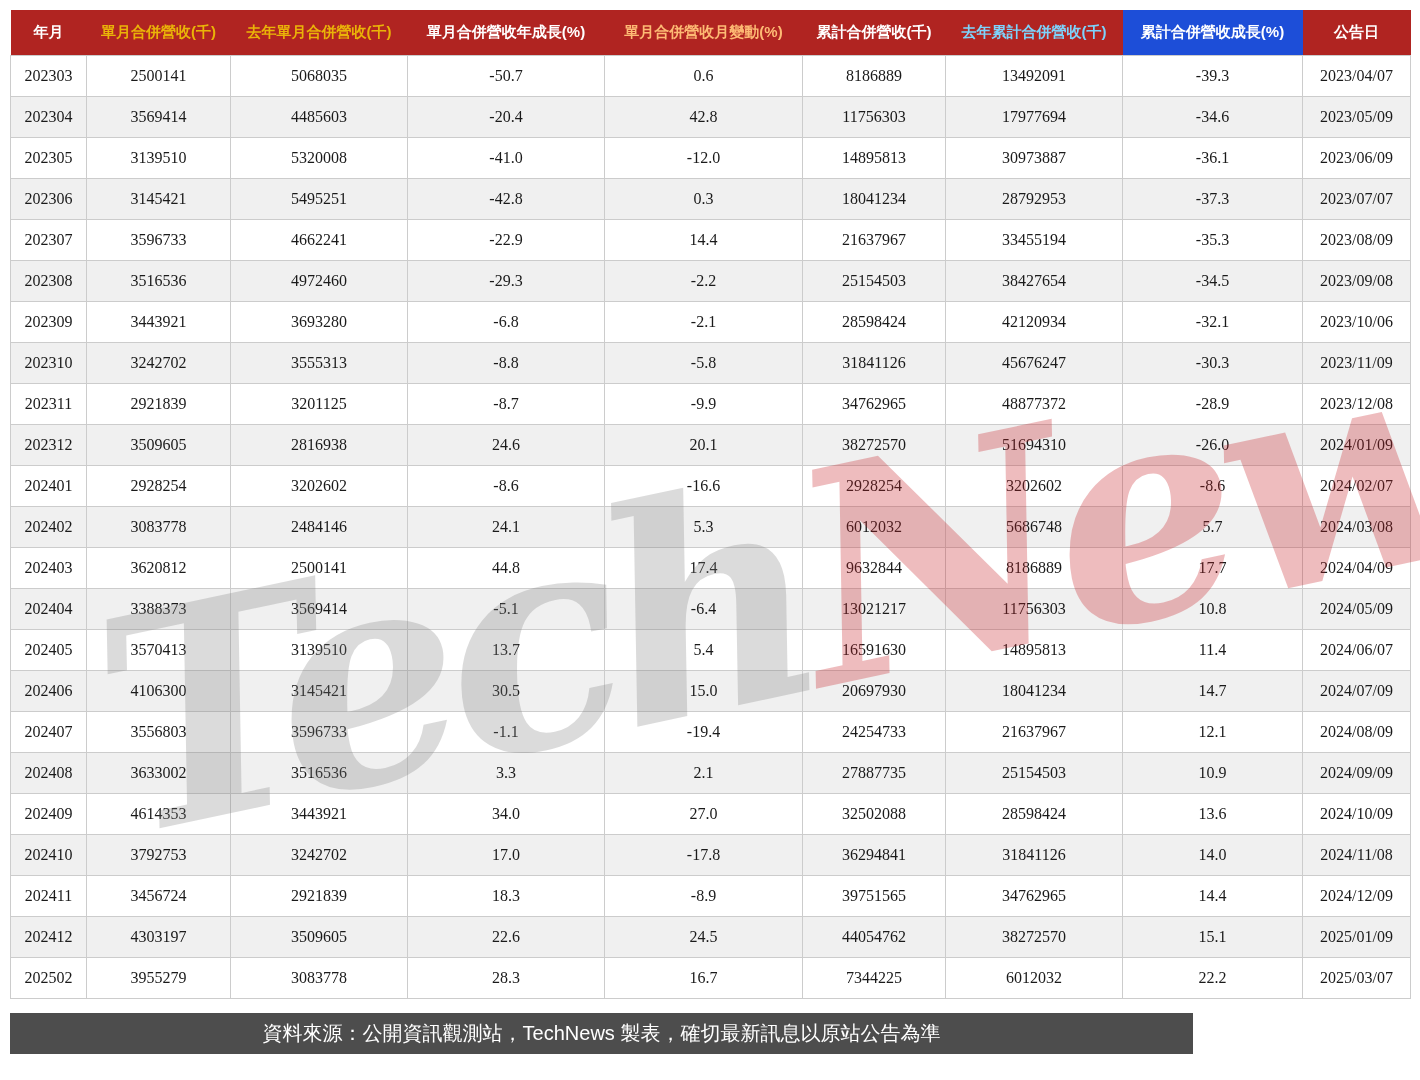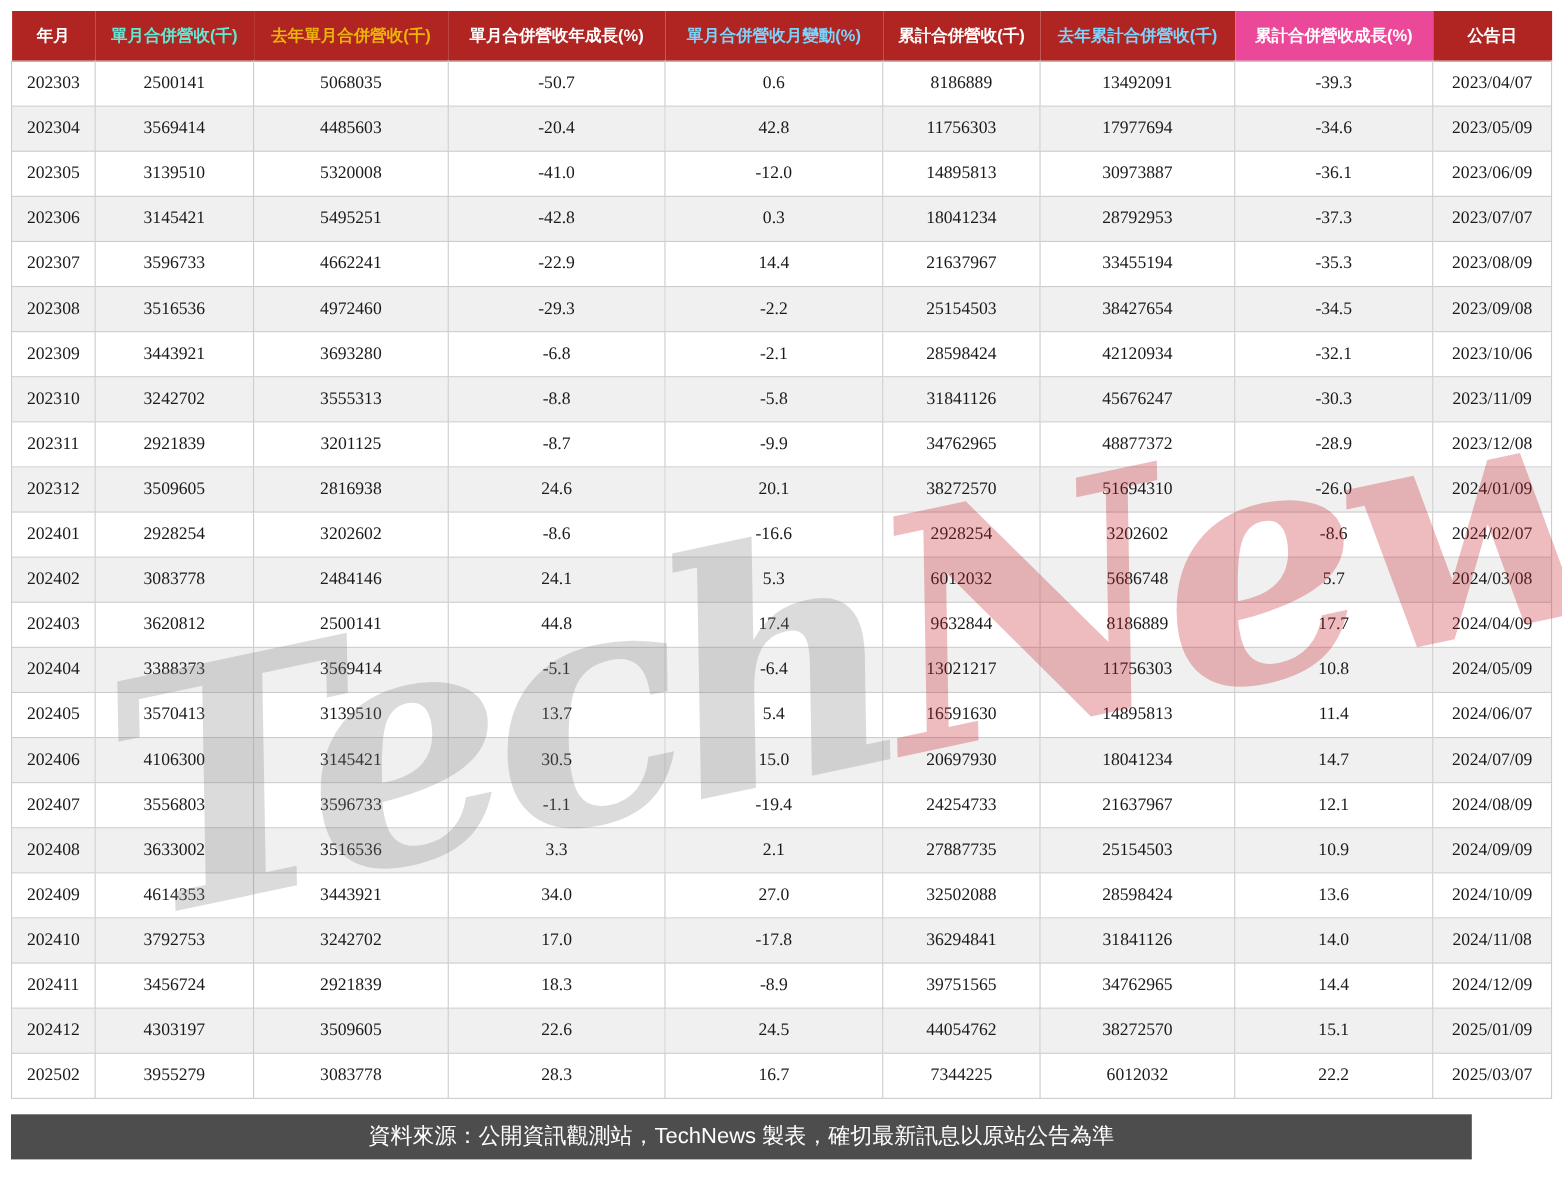"單月合併營收(千)" th { color: #5eead4 -> #eab308 }
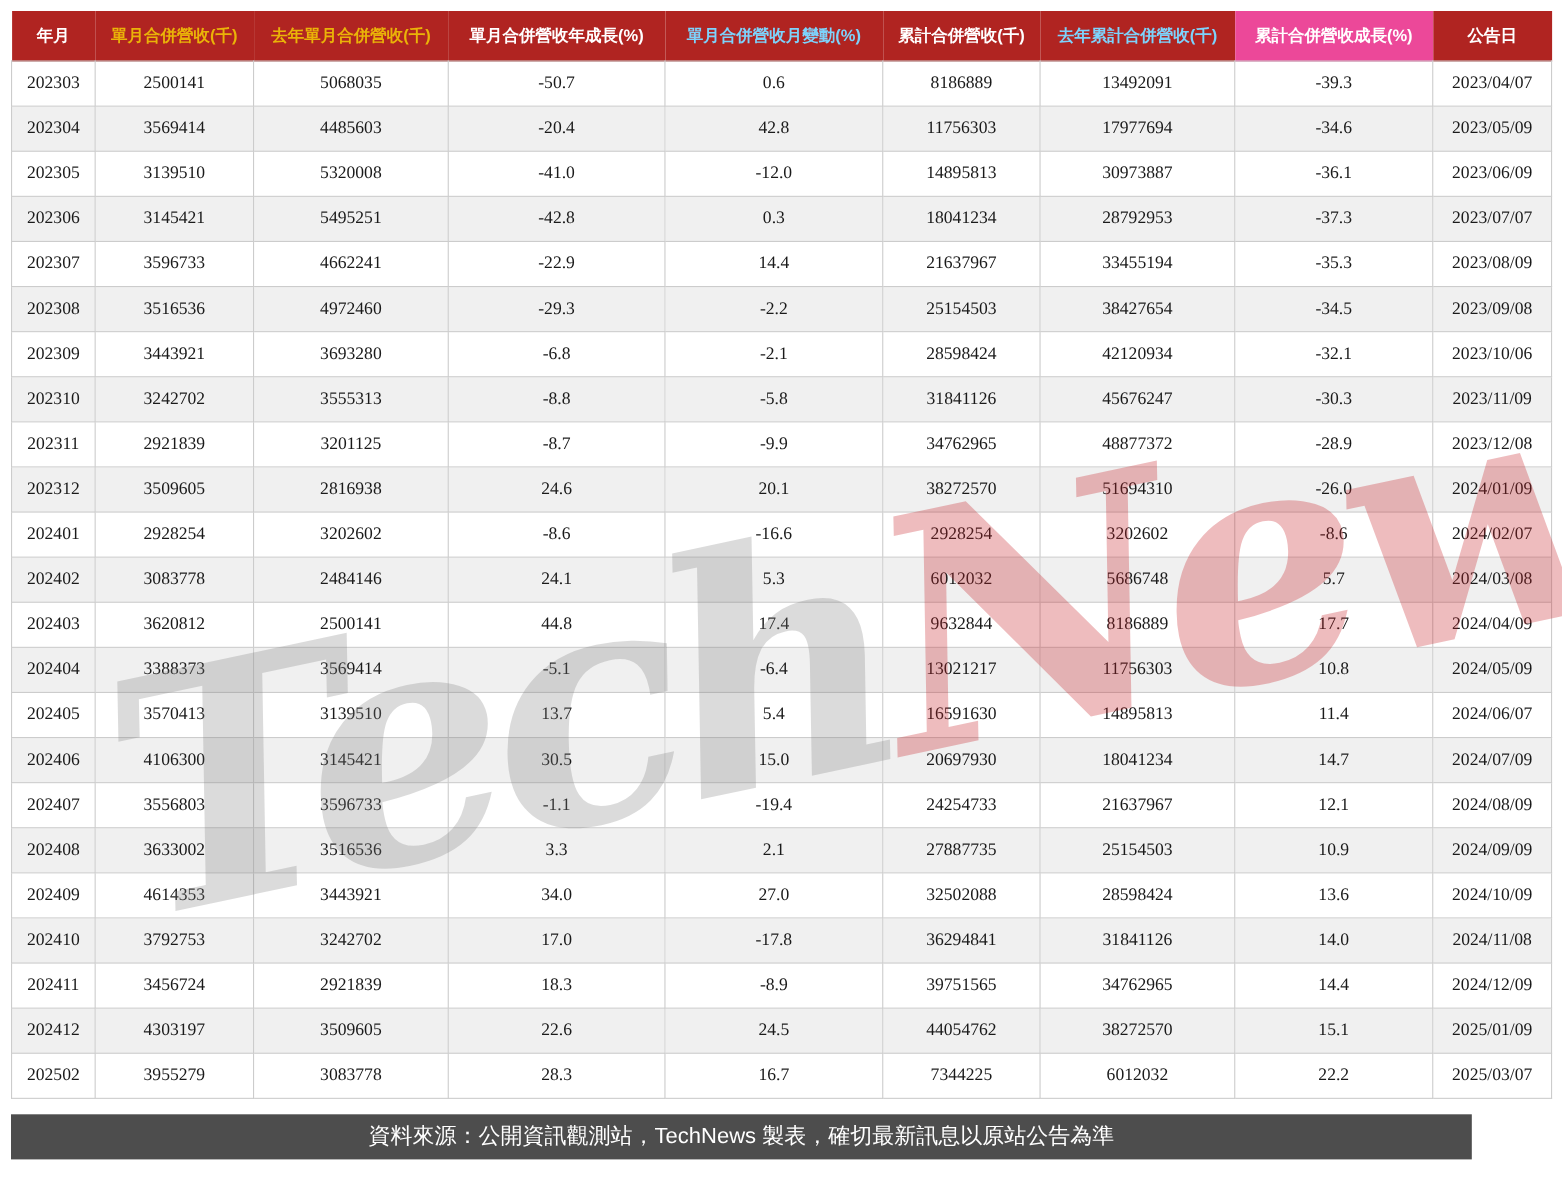"單月合併營收月變動(%)" th { color: #7dd3fc -> #fdba74 }
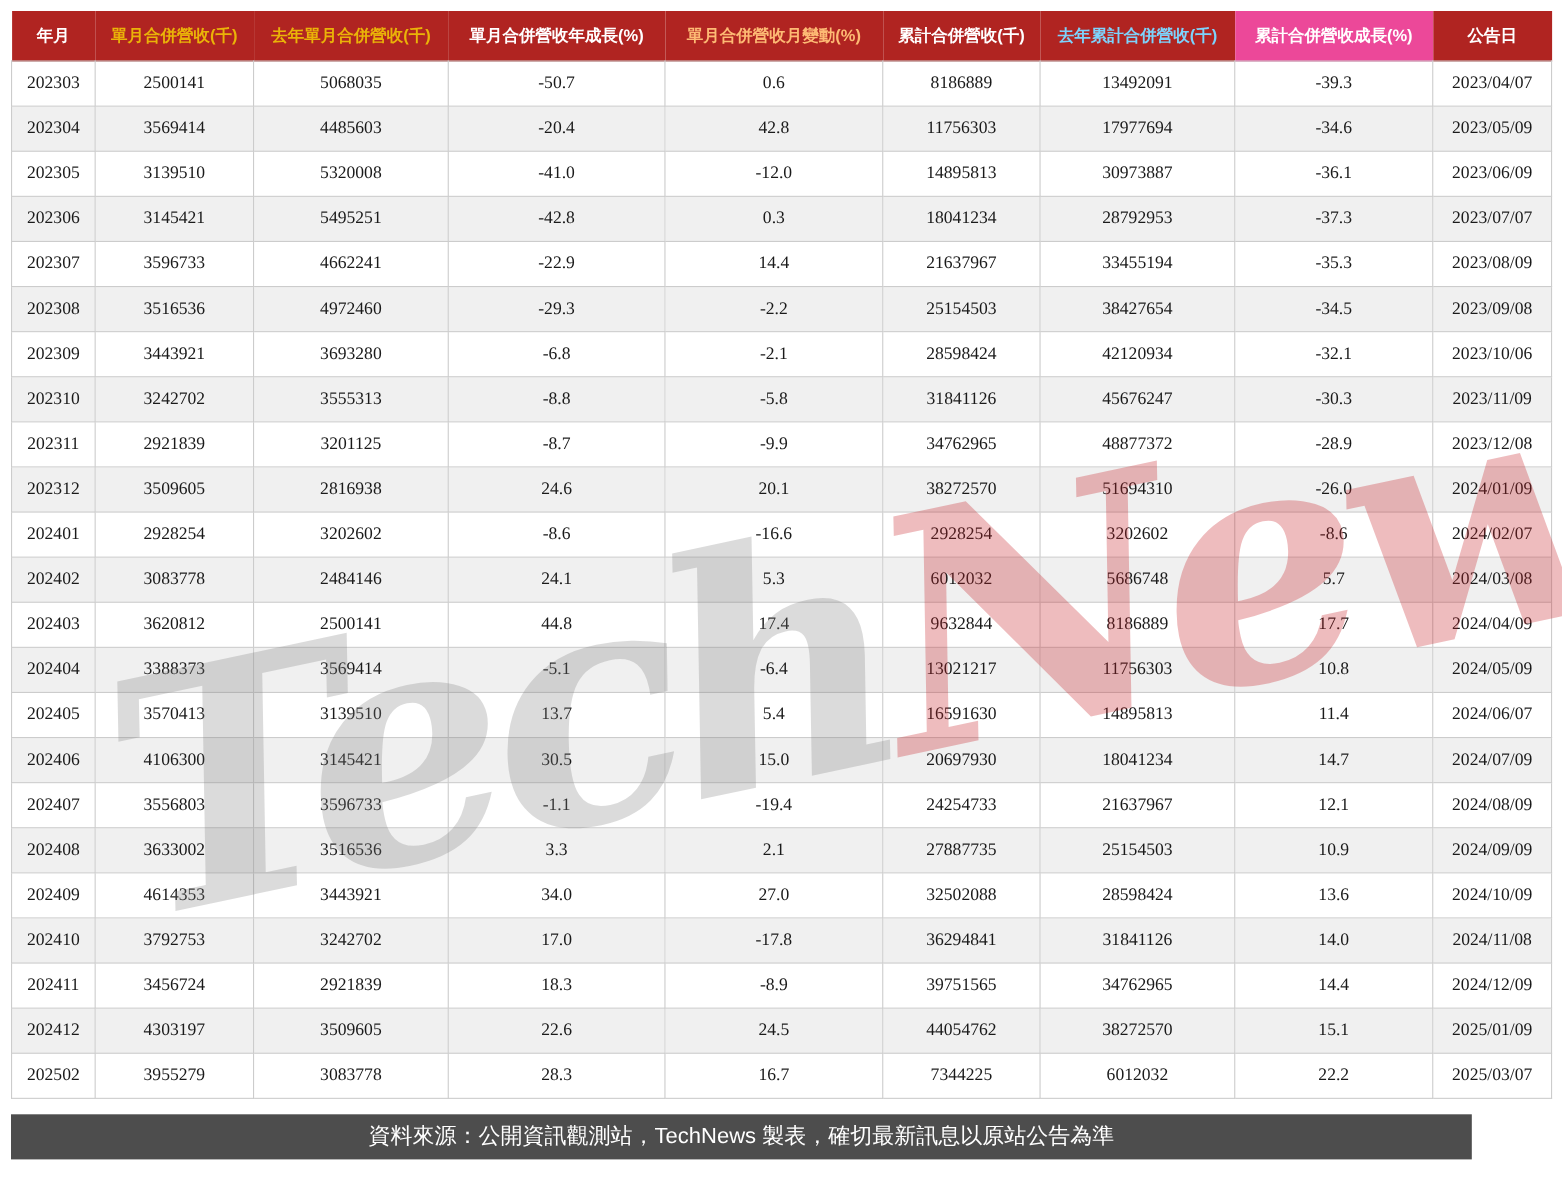"累計合併營收成長(%)" th { background: #ec4899 -> #1d4ed8 }
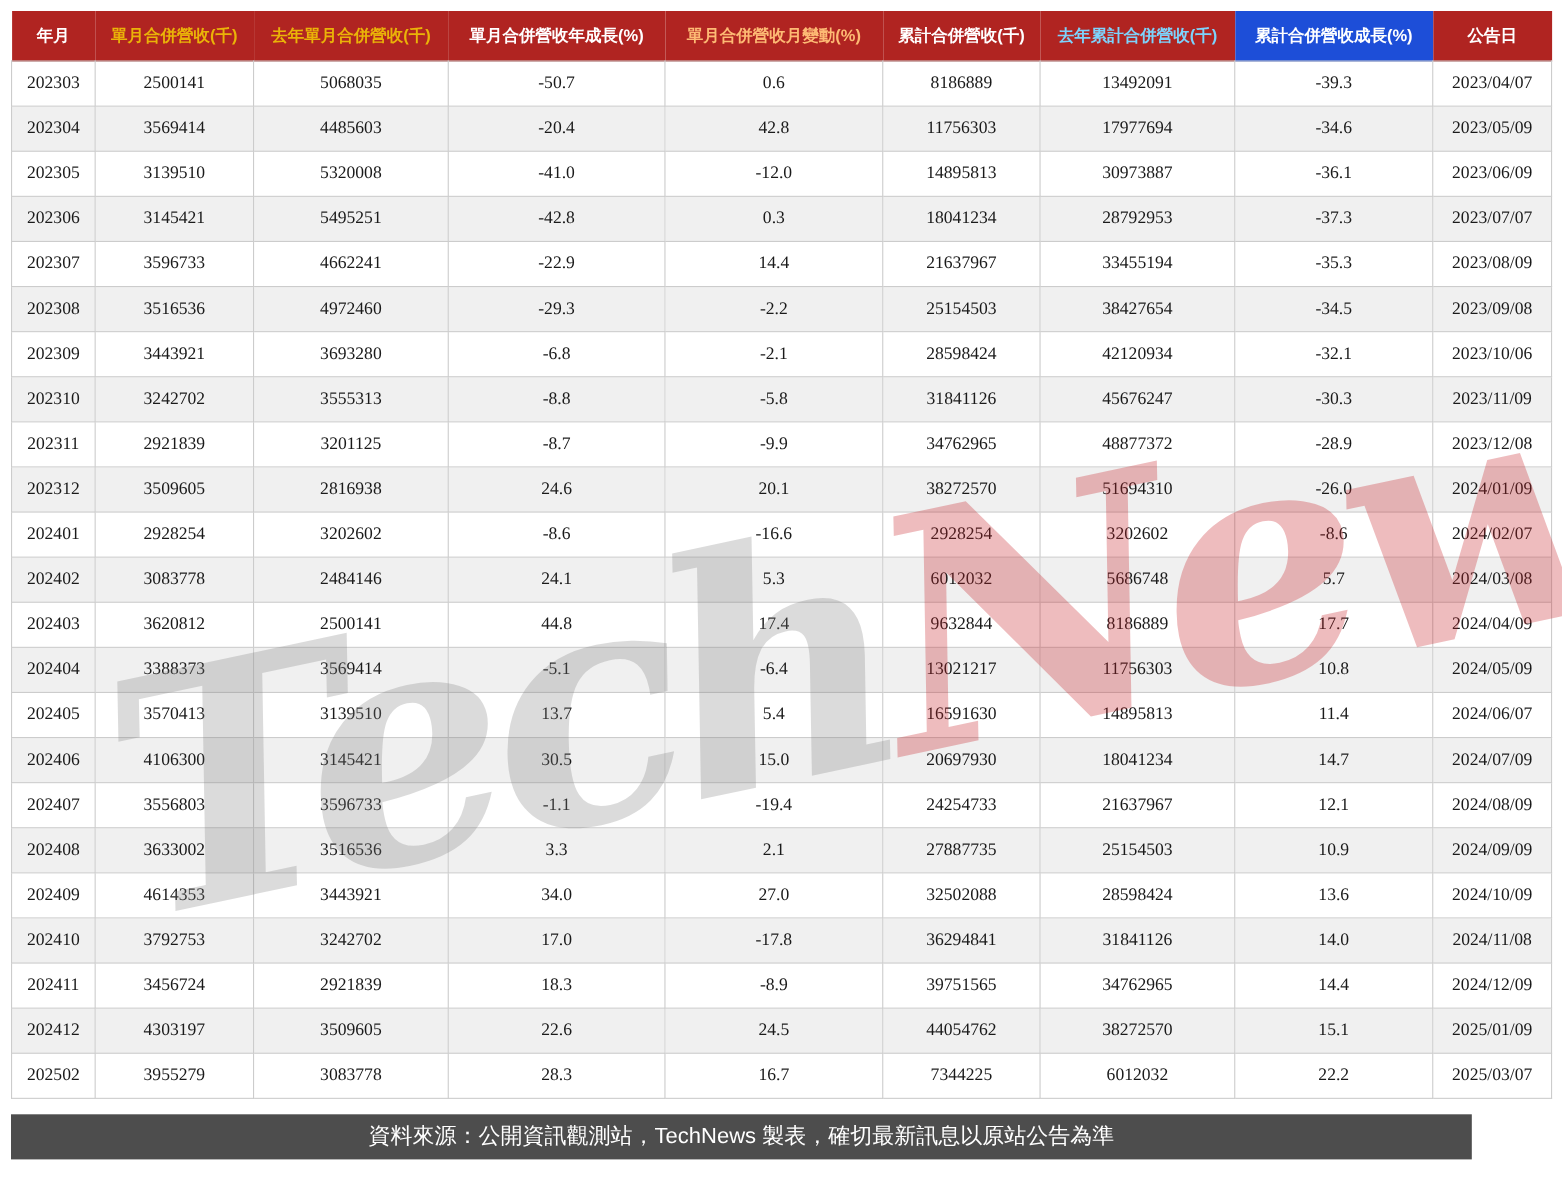"資料來源：公開資訊觀測站，TechNews 製表，確切最新訊息以原站公告為準" .footer { width: 1328px -> 1183px }
